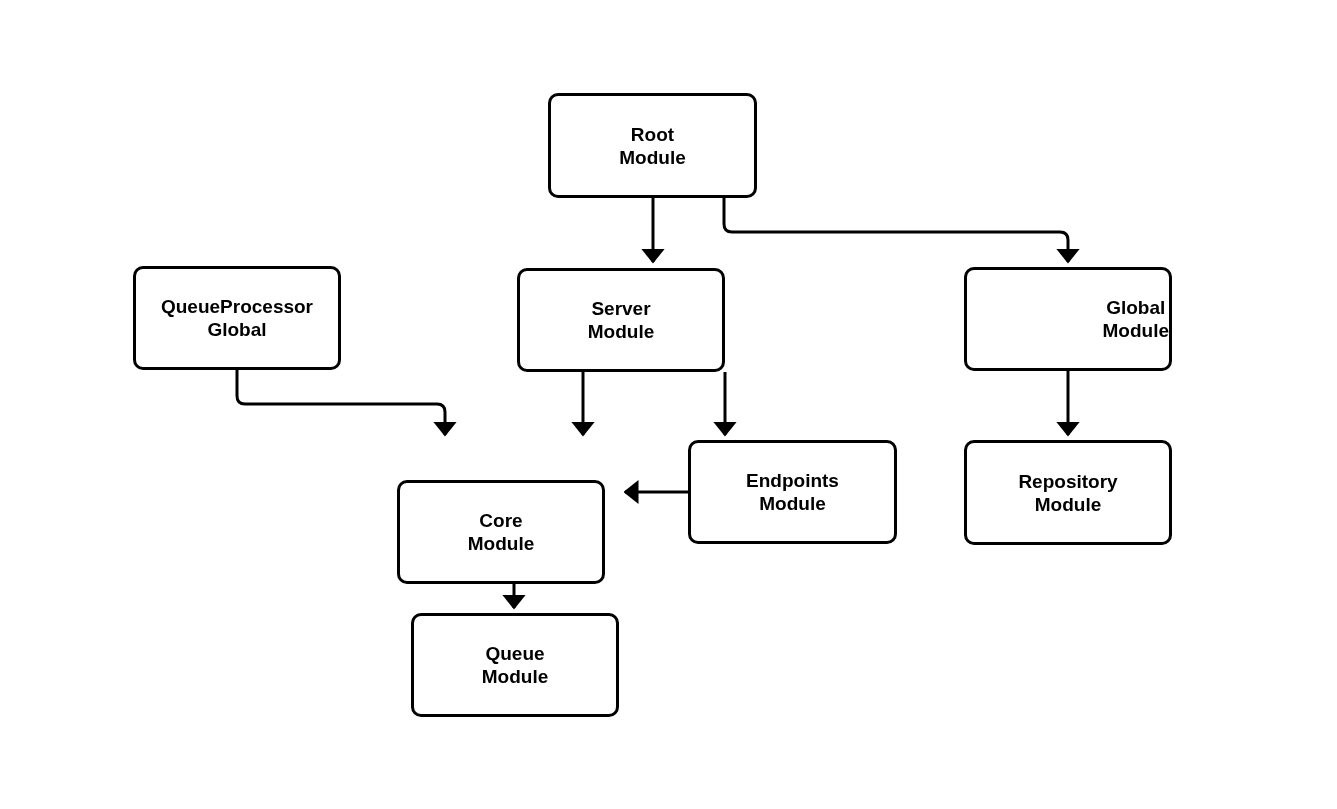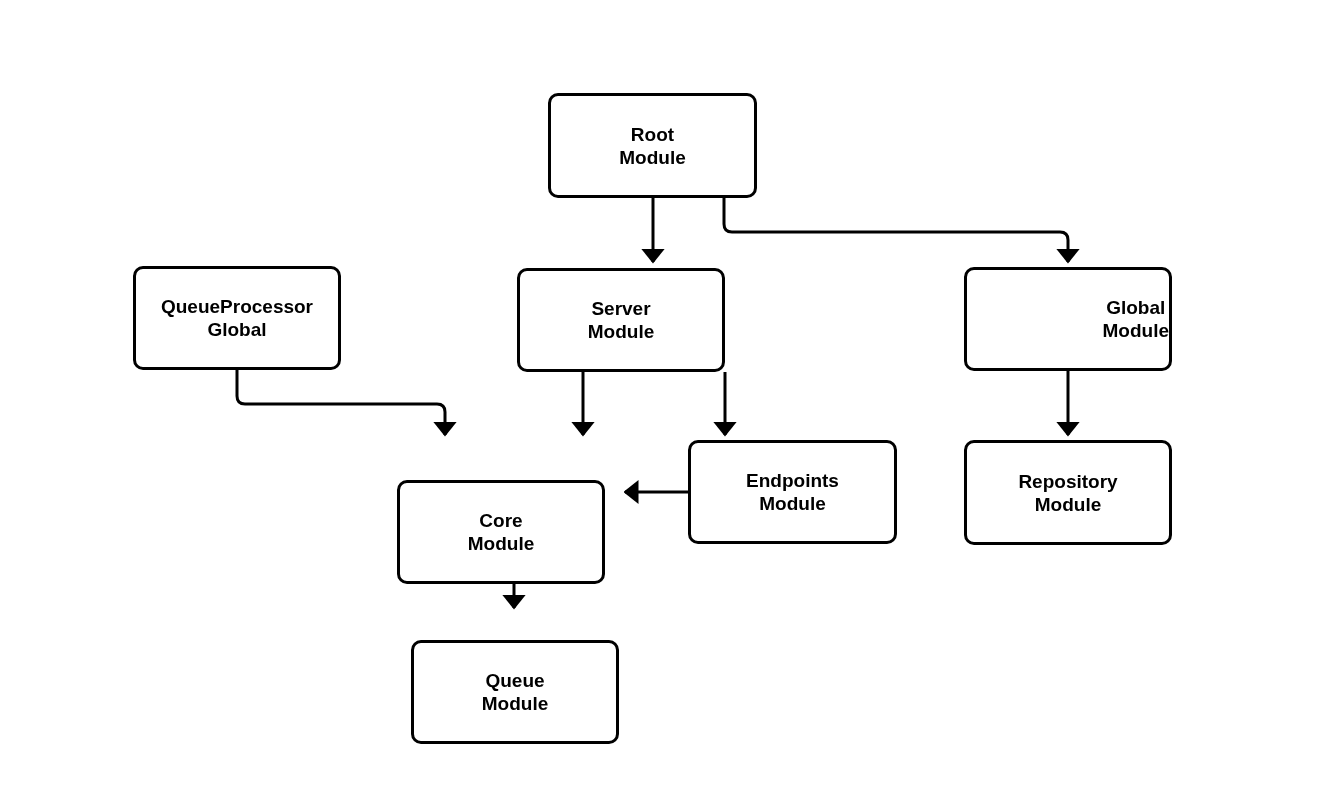"Queue" div.node { top: 640px -> 613px }
